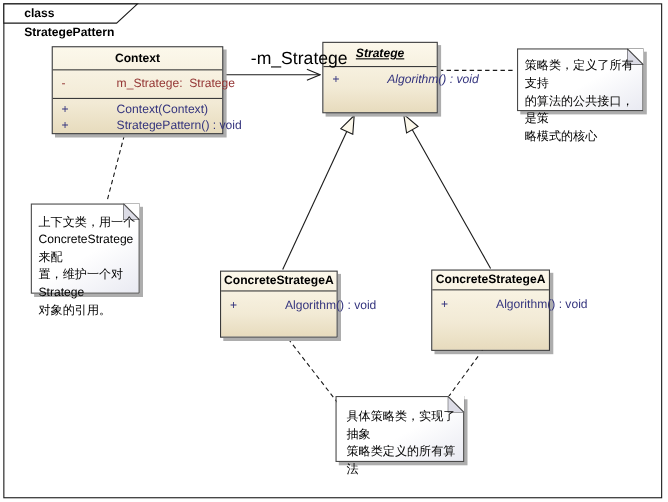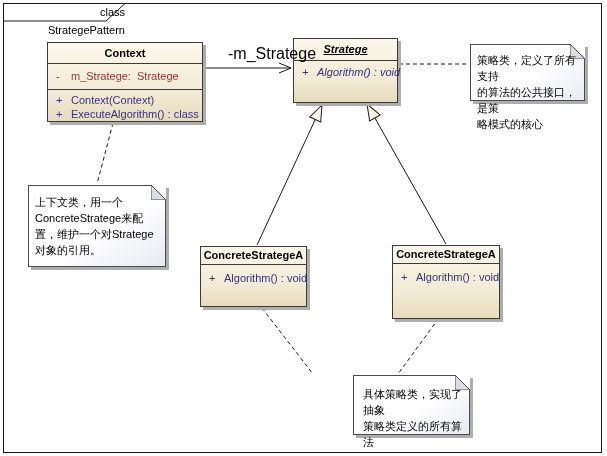"class StrategePattern" .frame-tab-label { font-weight: normal -> bold; text-align: right -> none }
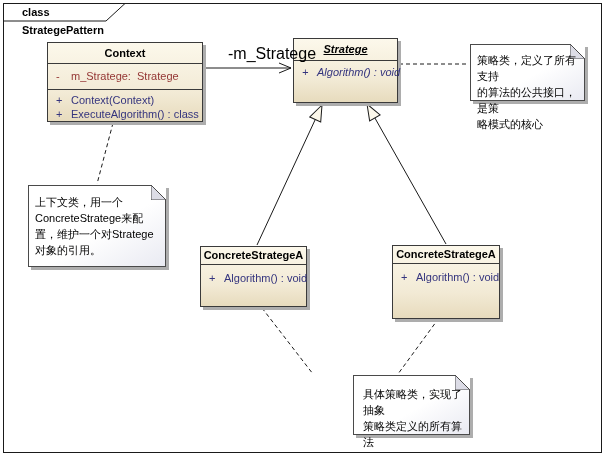"m_Stratege: Stratege" .mtext { margin-left: none -> 35px }
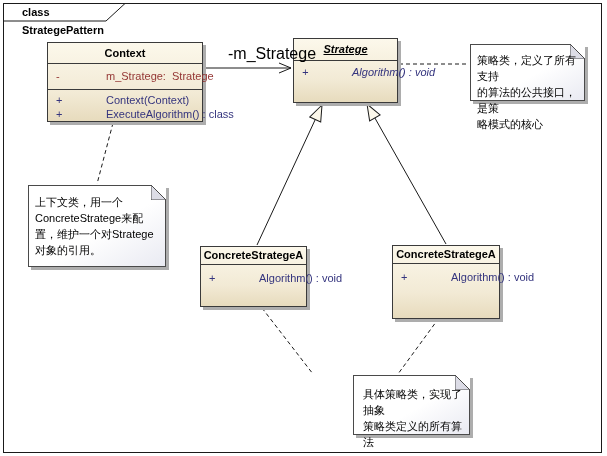"ExecuteAlgorithm() : class" span.mtext { text: ExecuteAlgorithm() : class -> StrategePattern() : void }
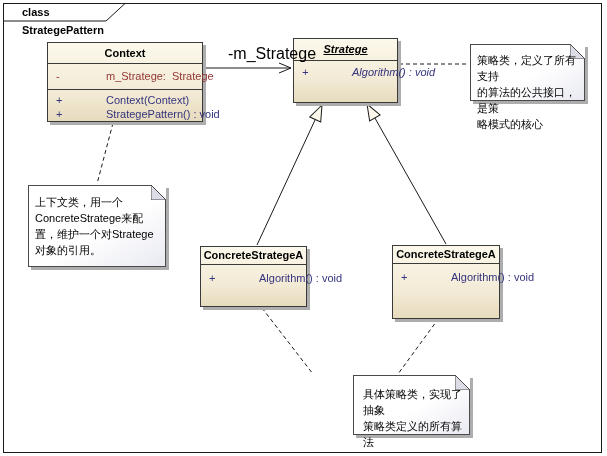"上下文类，用一个" div.note { width: 138px -> 99px }
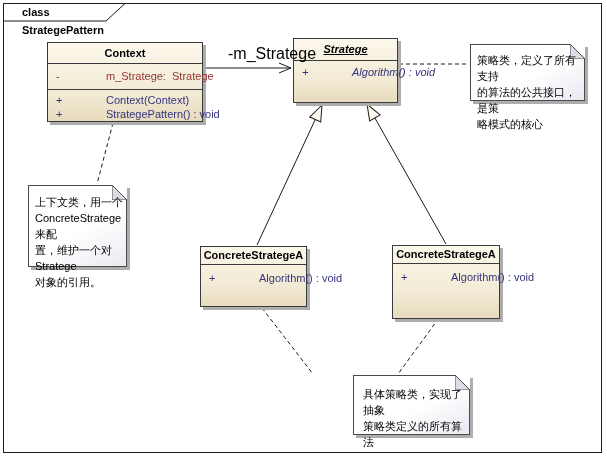"具体策略类，实现了抽象" div.note { margin-left: 48px -> none; top: 375px -> 360px }
